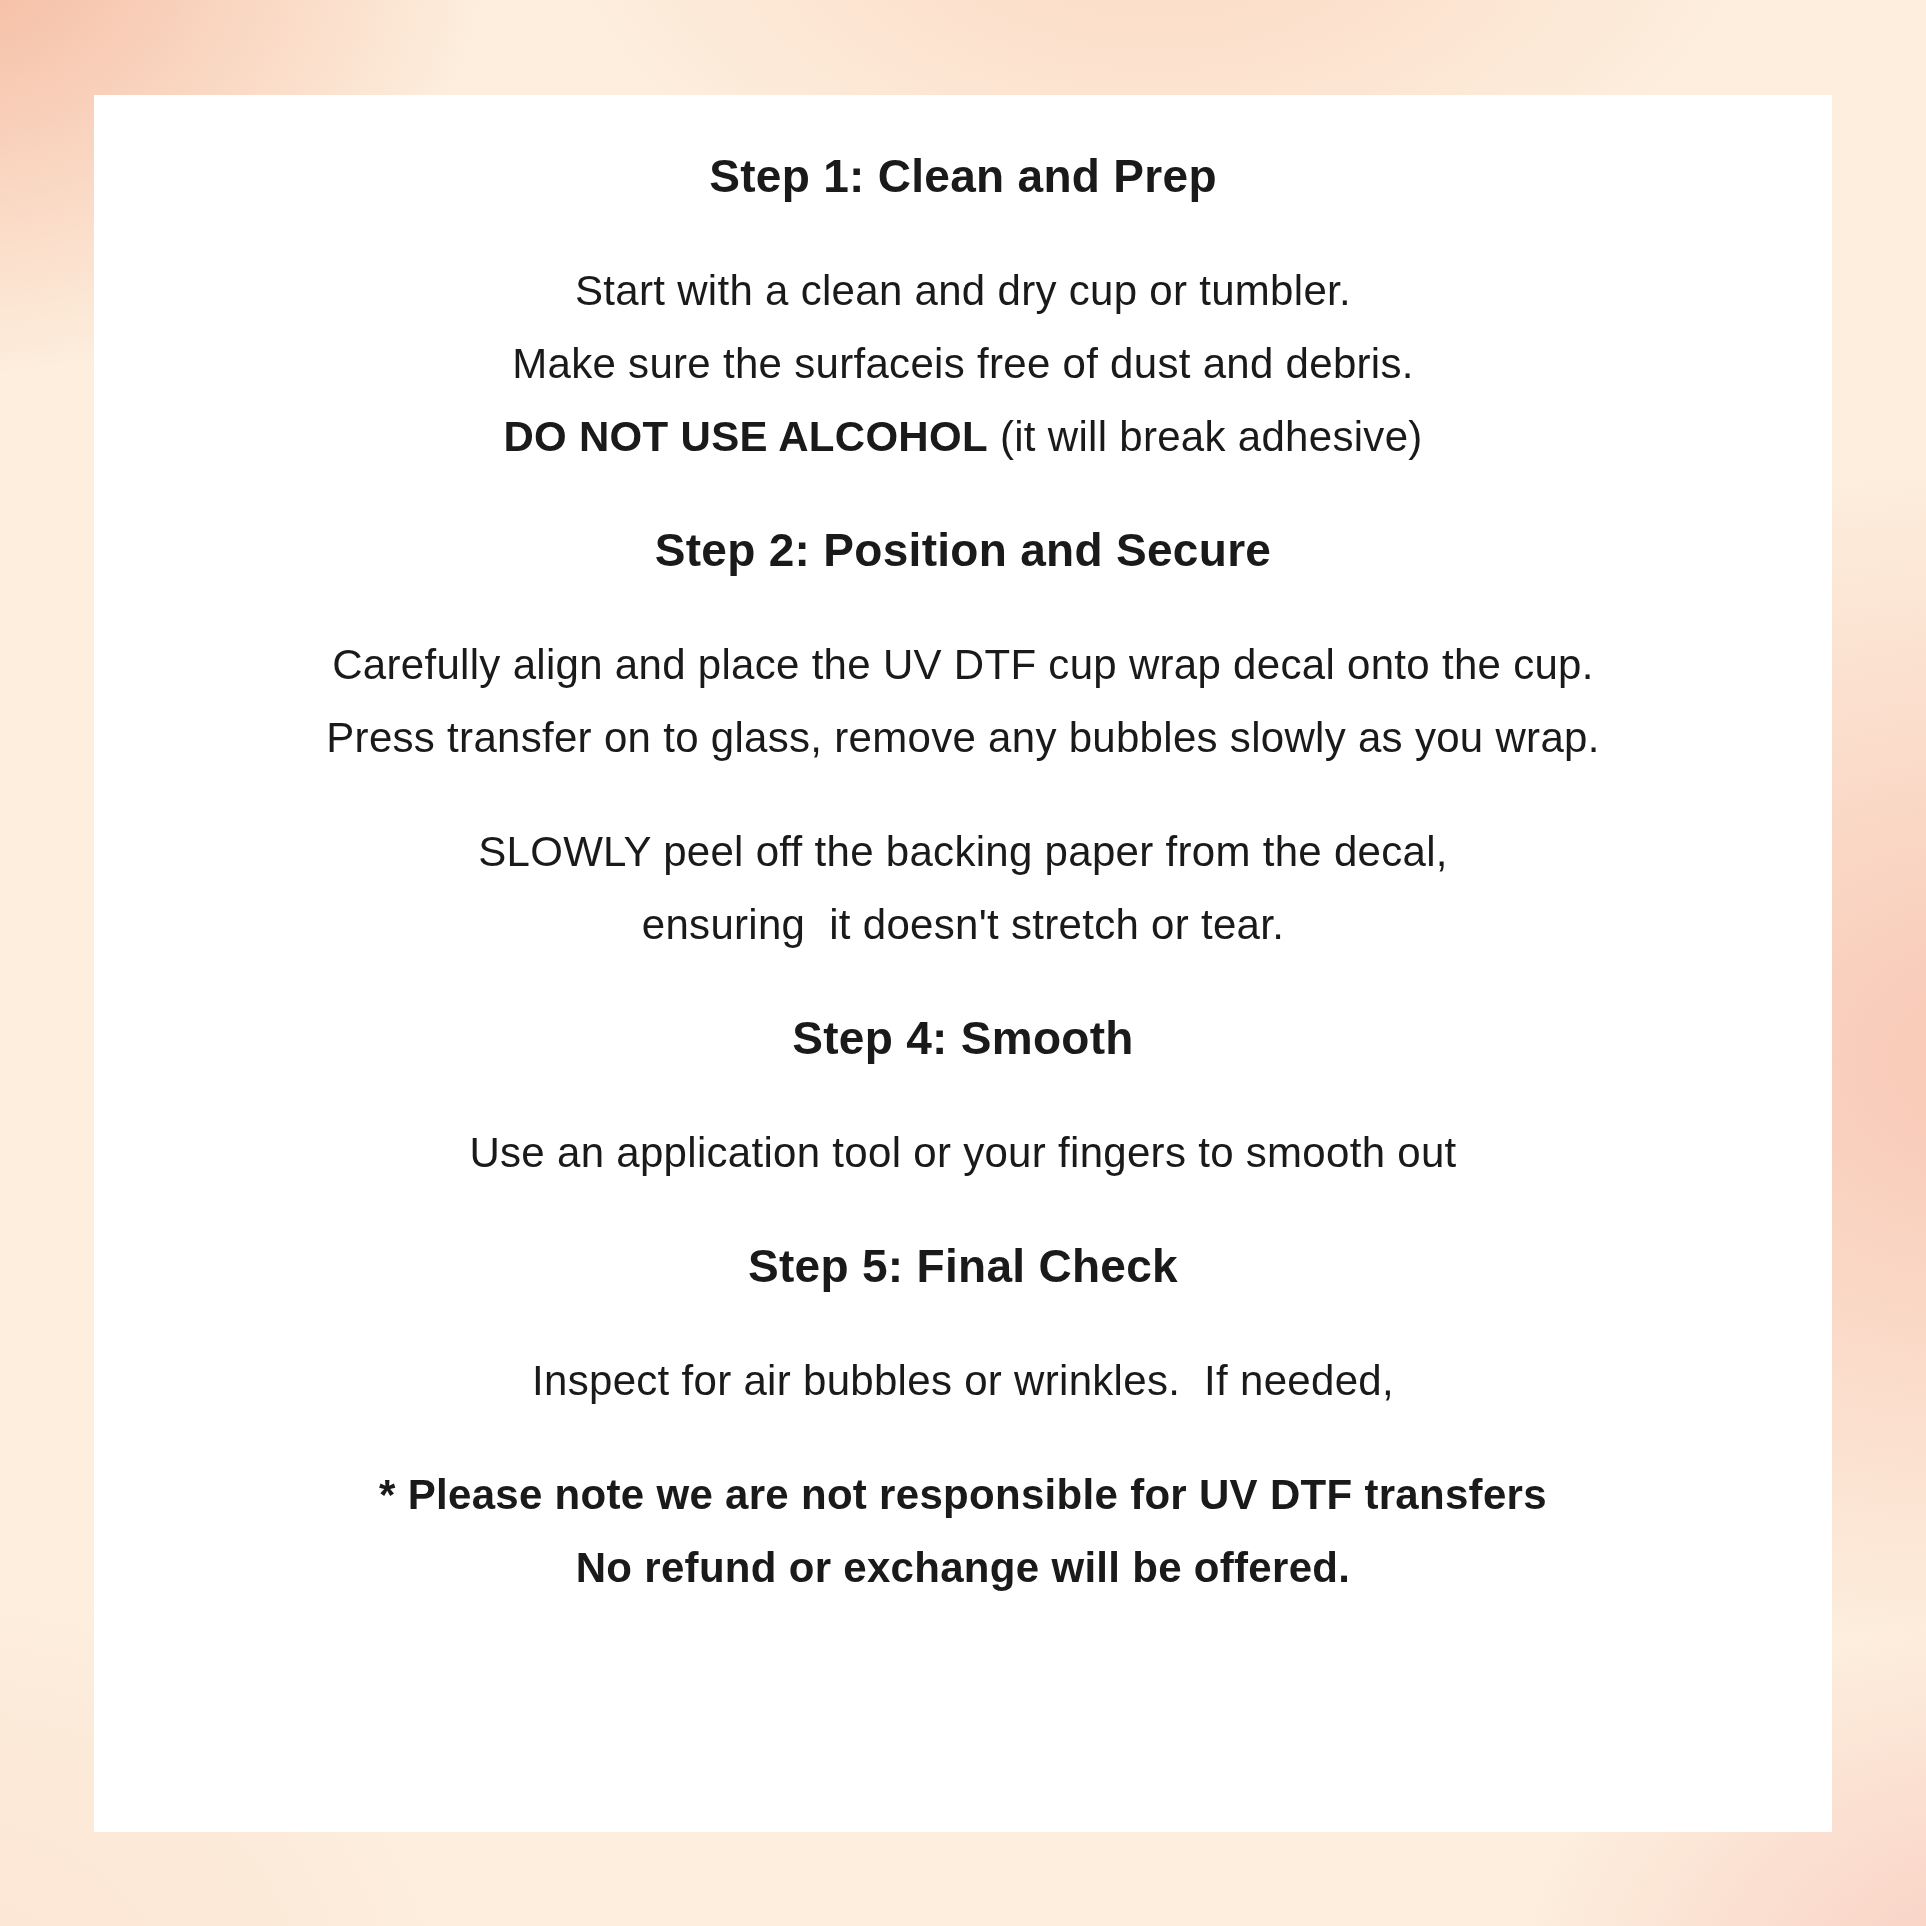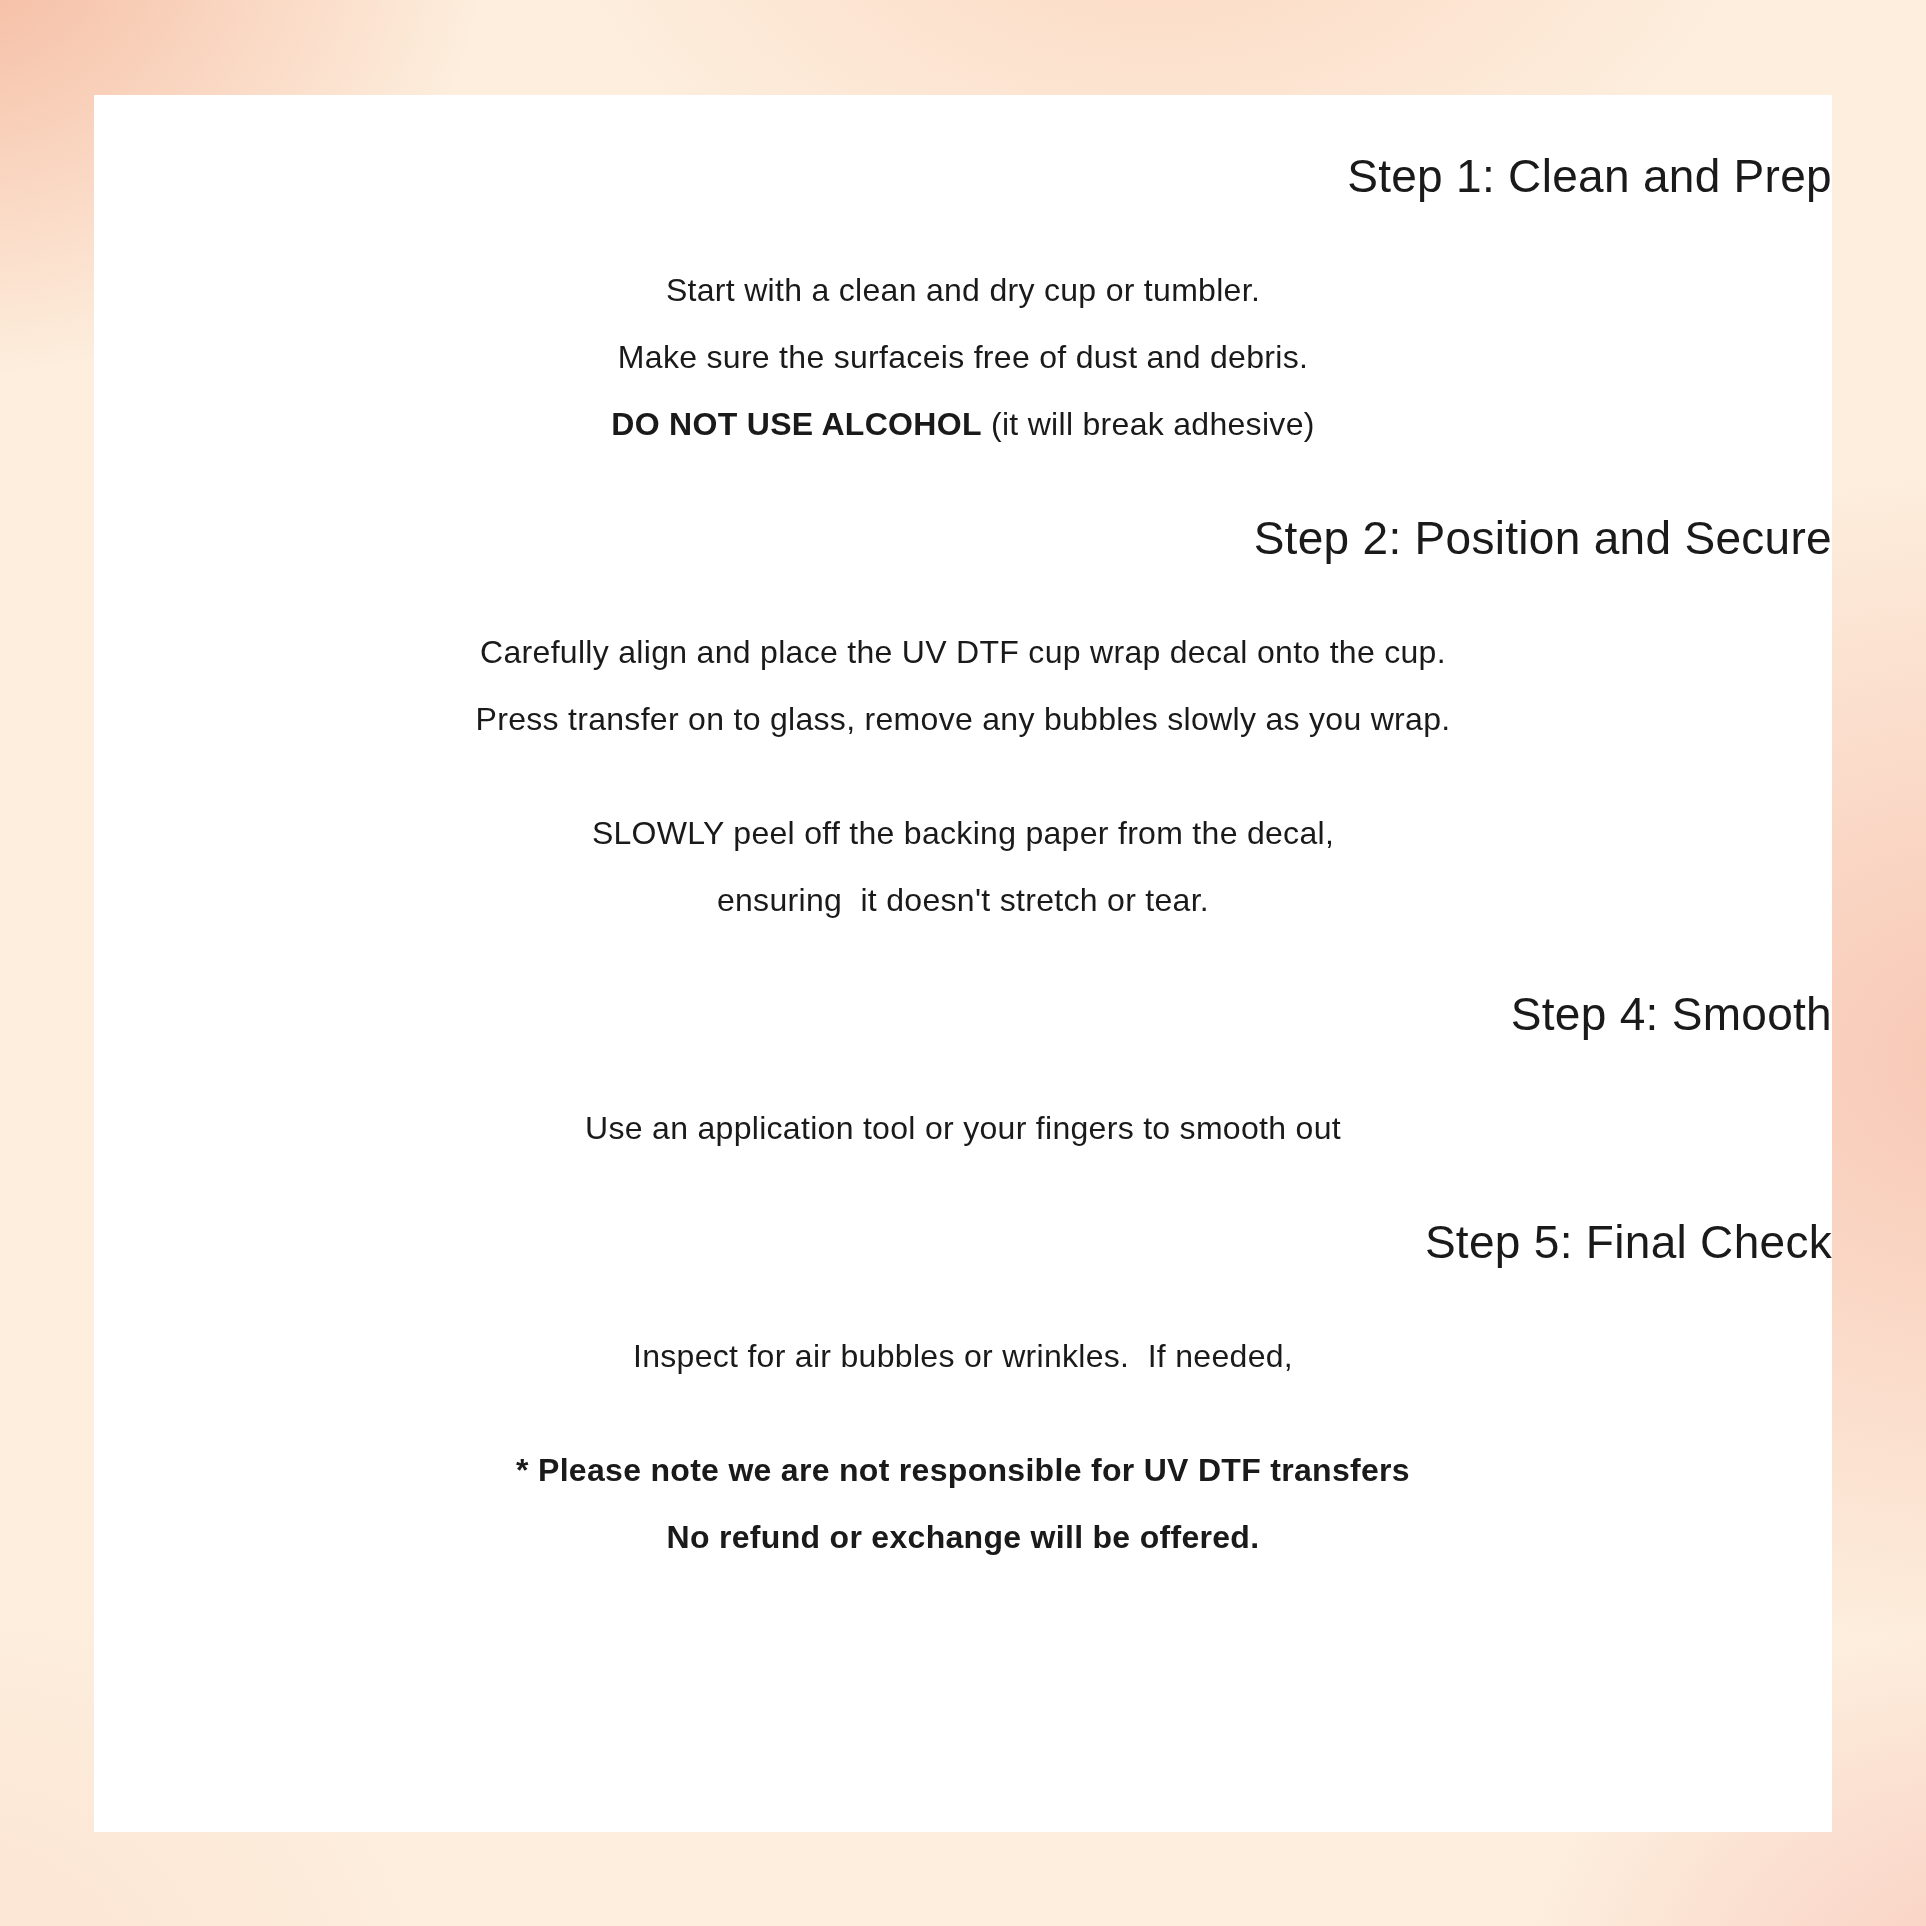"Step 1: Clean and Prep" h2.tline { font-weight: 400 -> 700; text-align: right -> none }
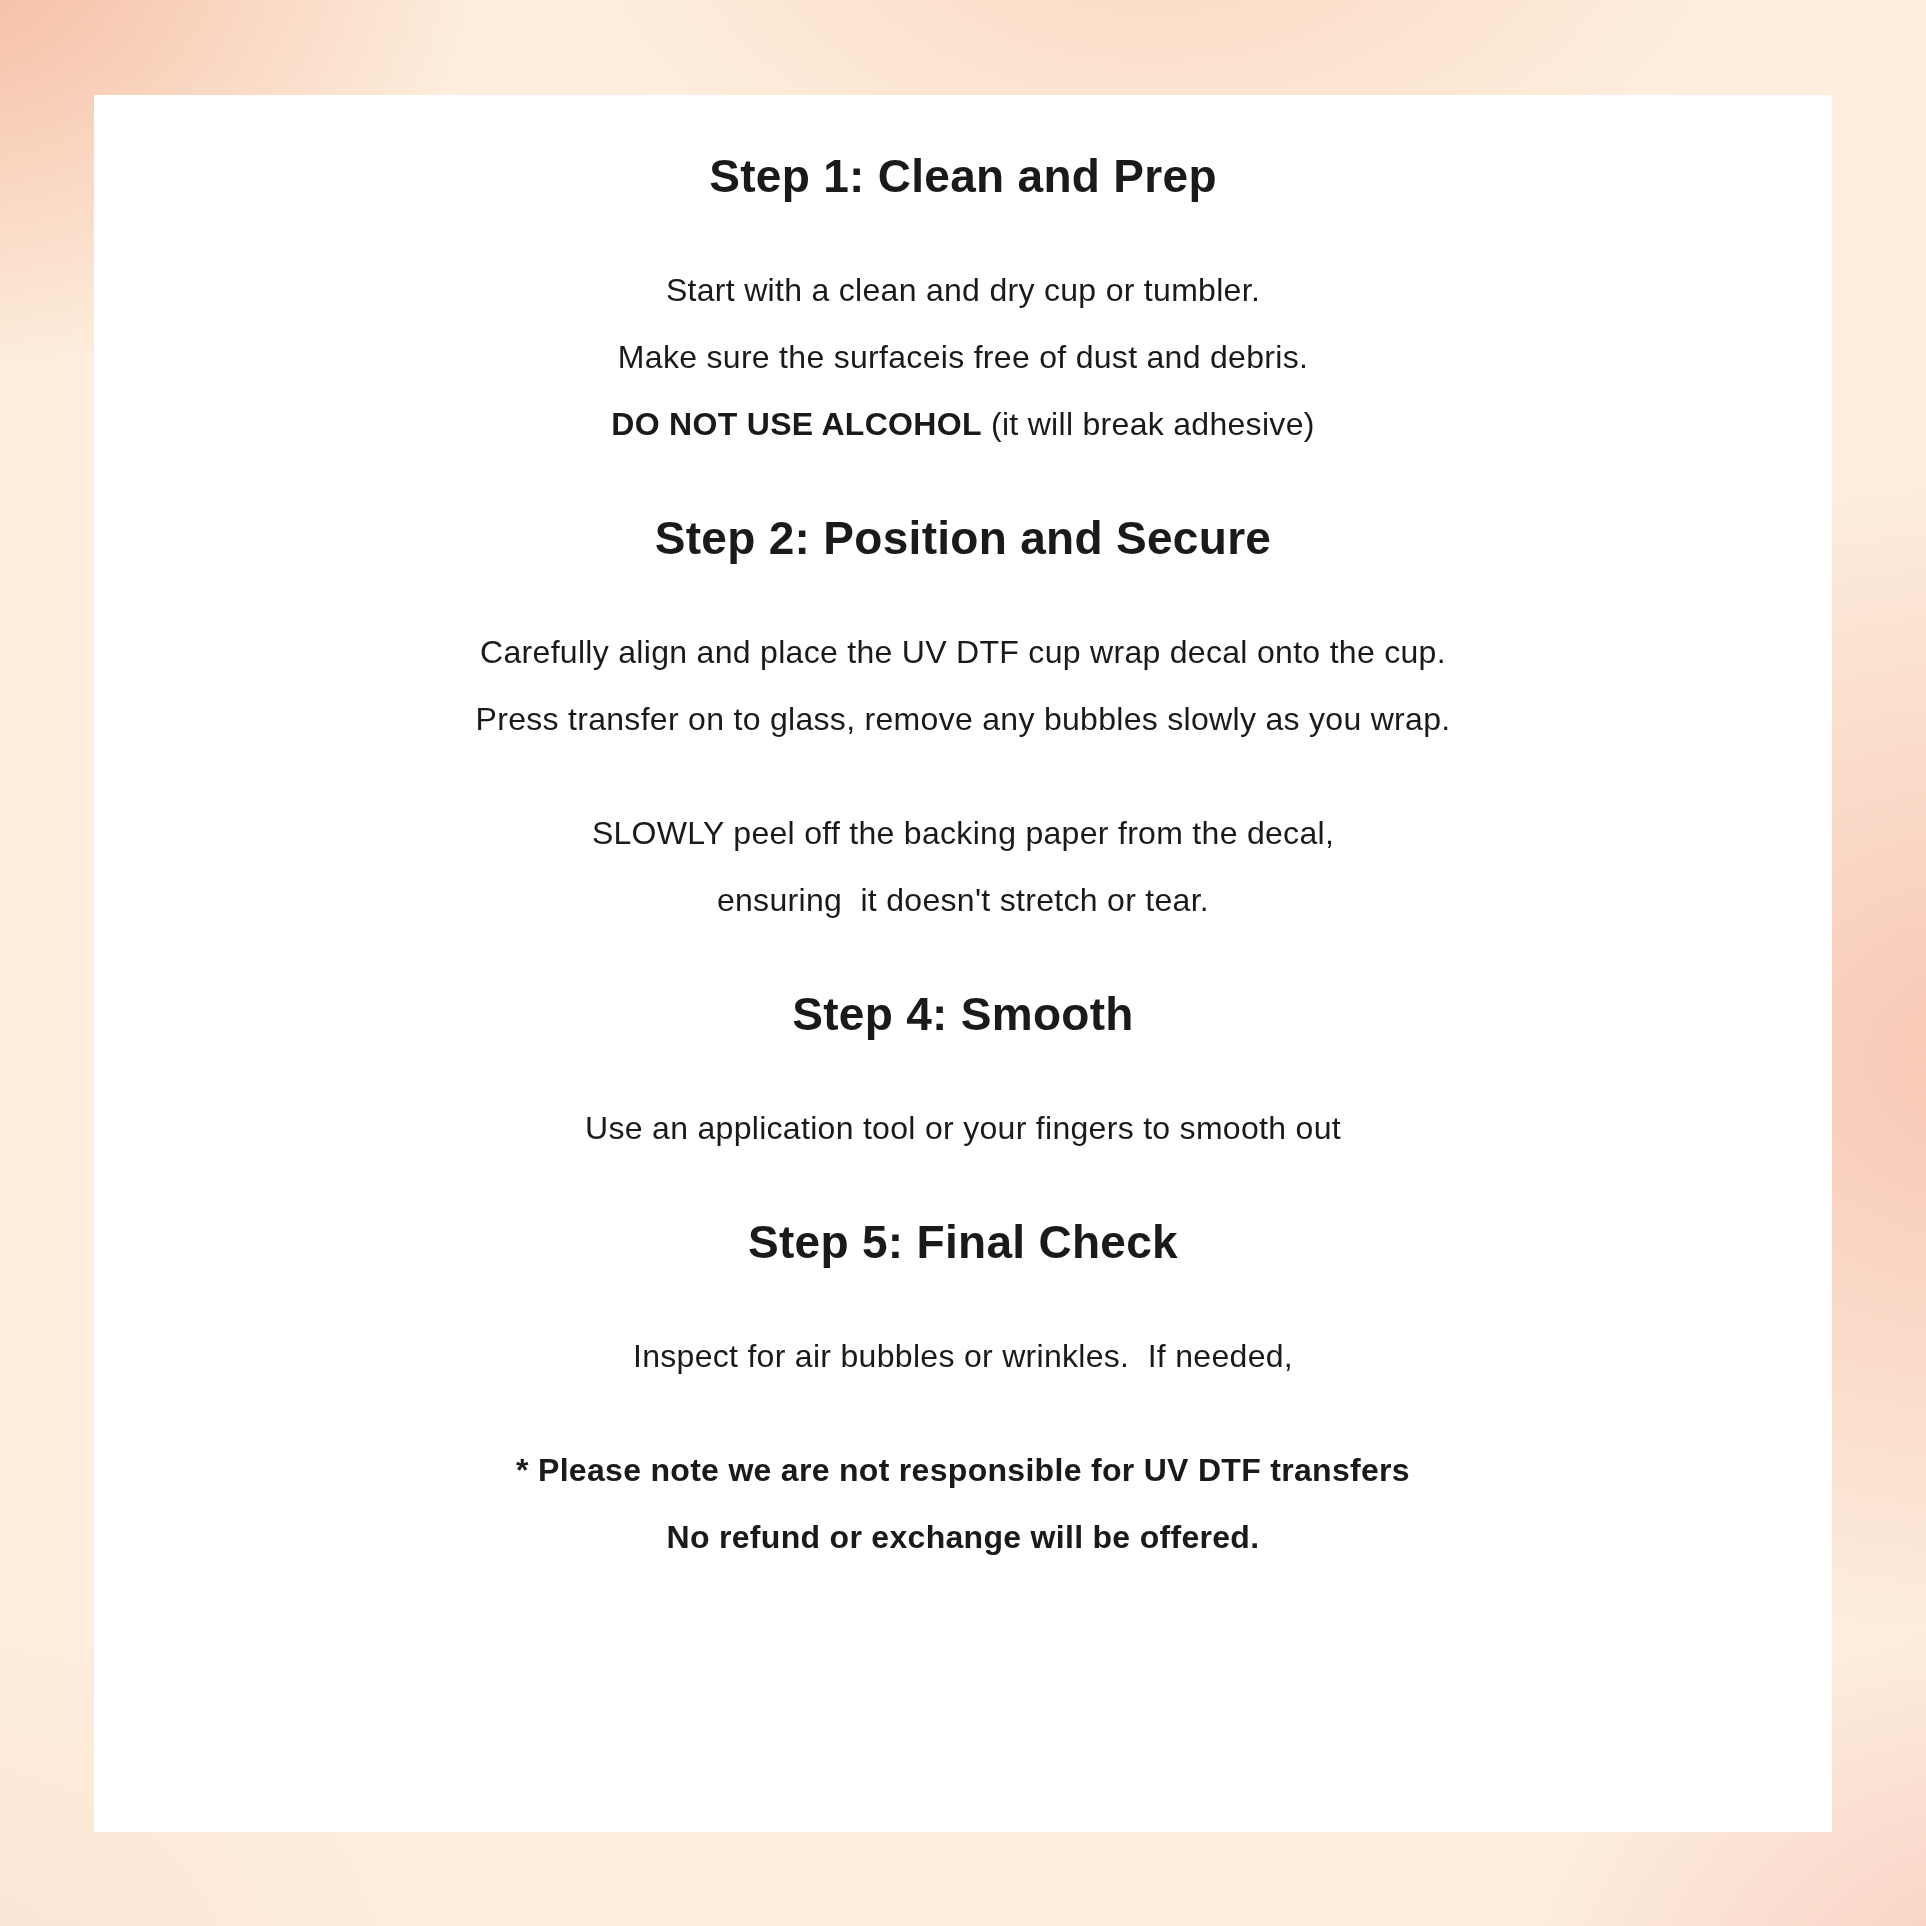"Start with a clean and" .tline { font-size: 32px -> 42px; margin: 10px -> 16px }
